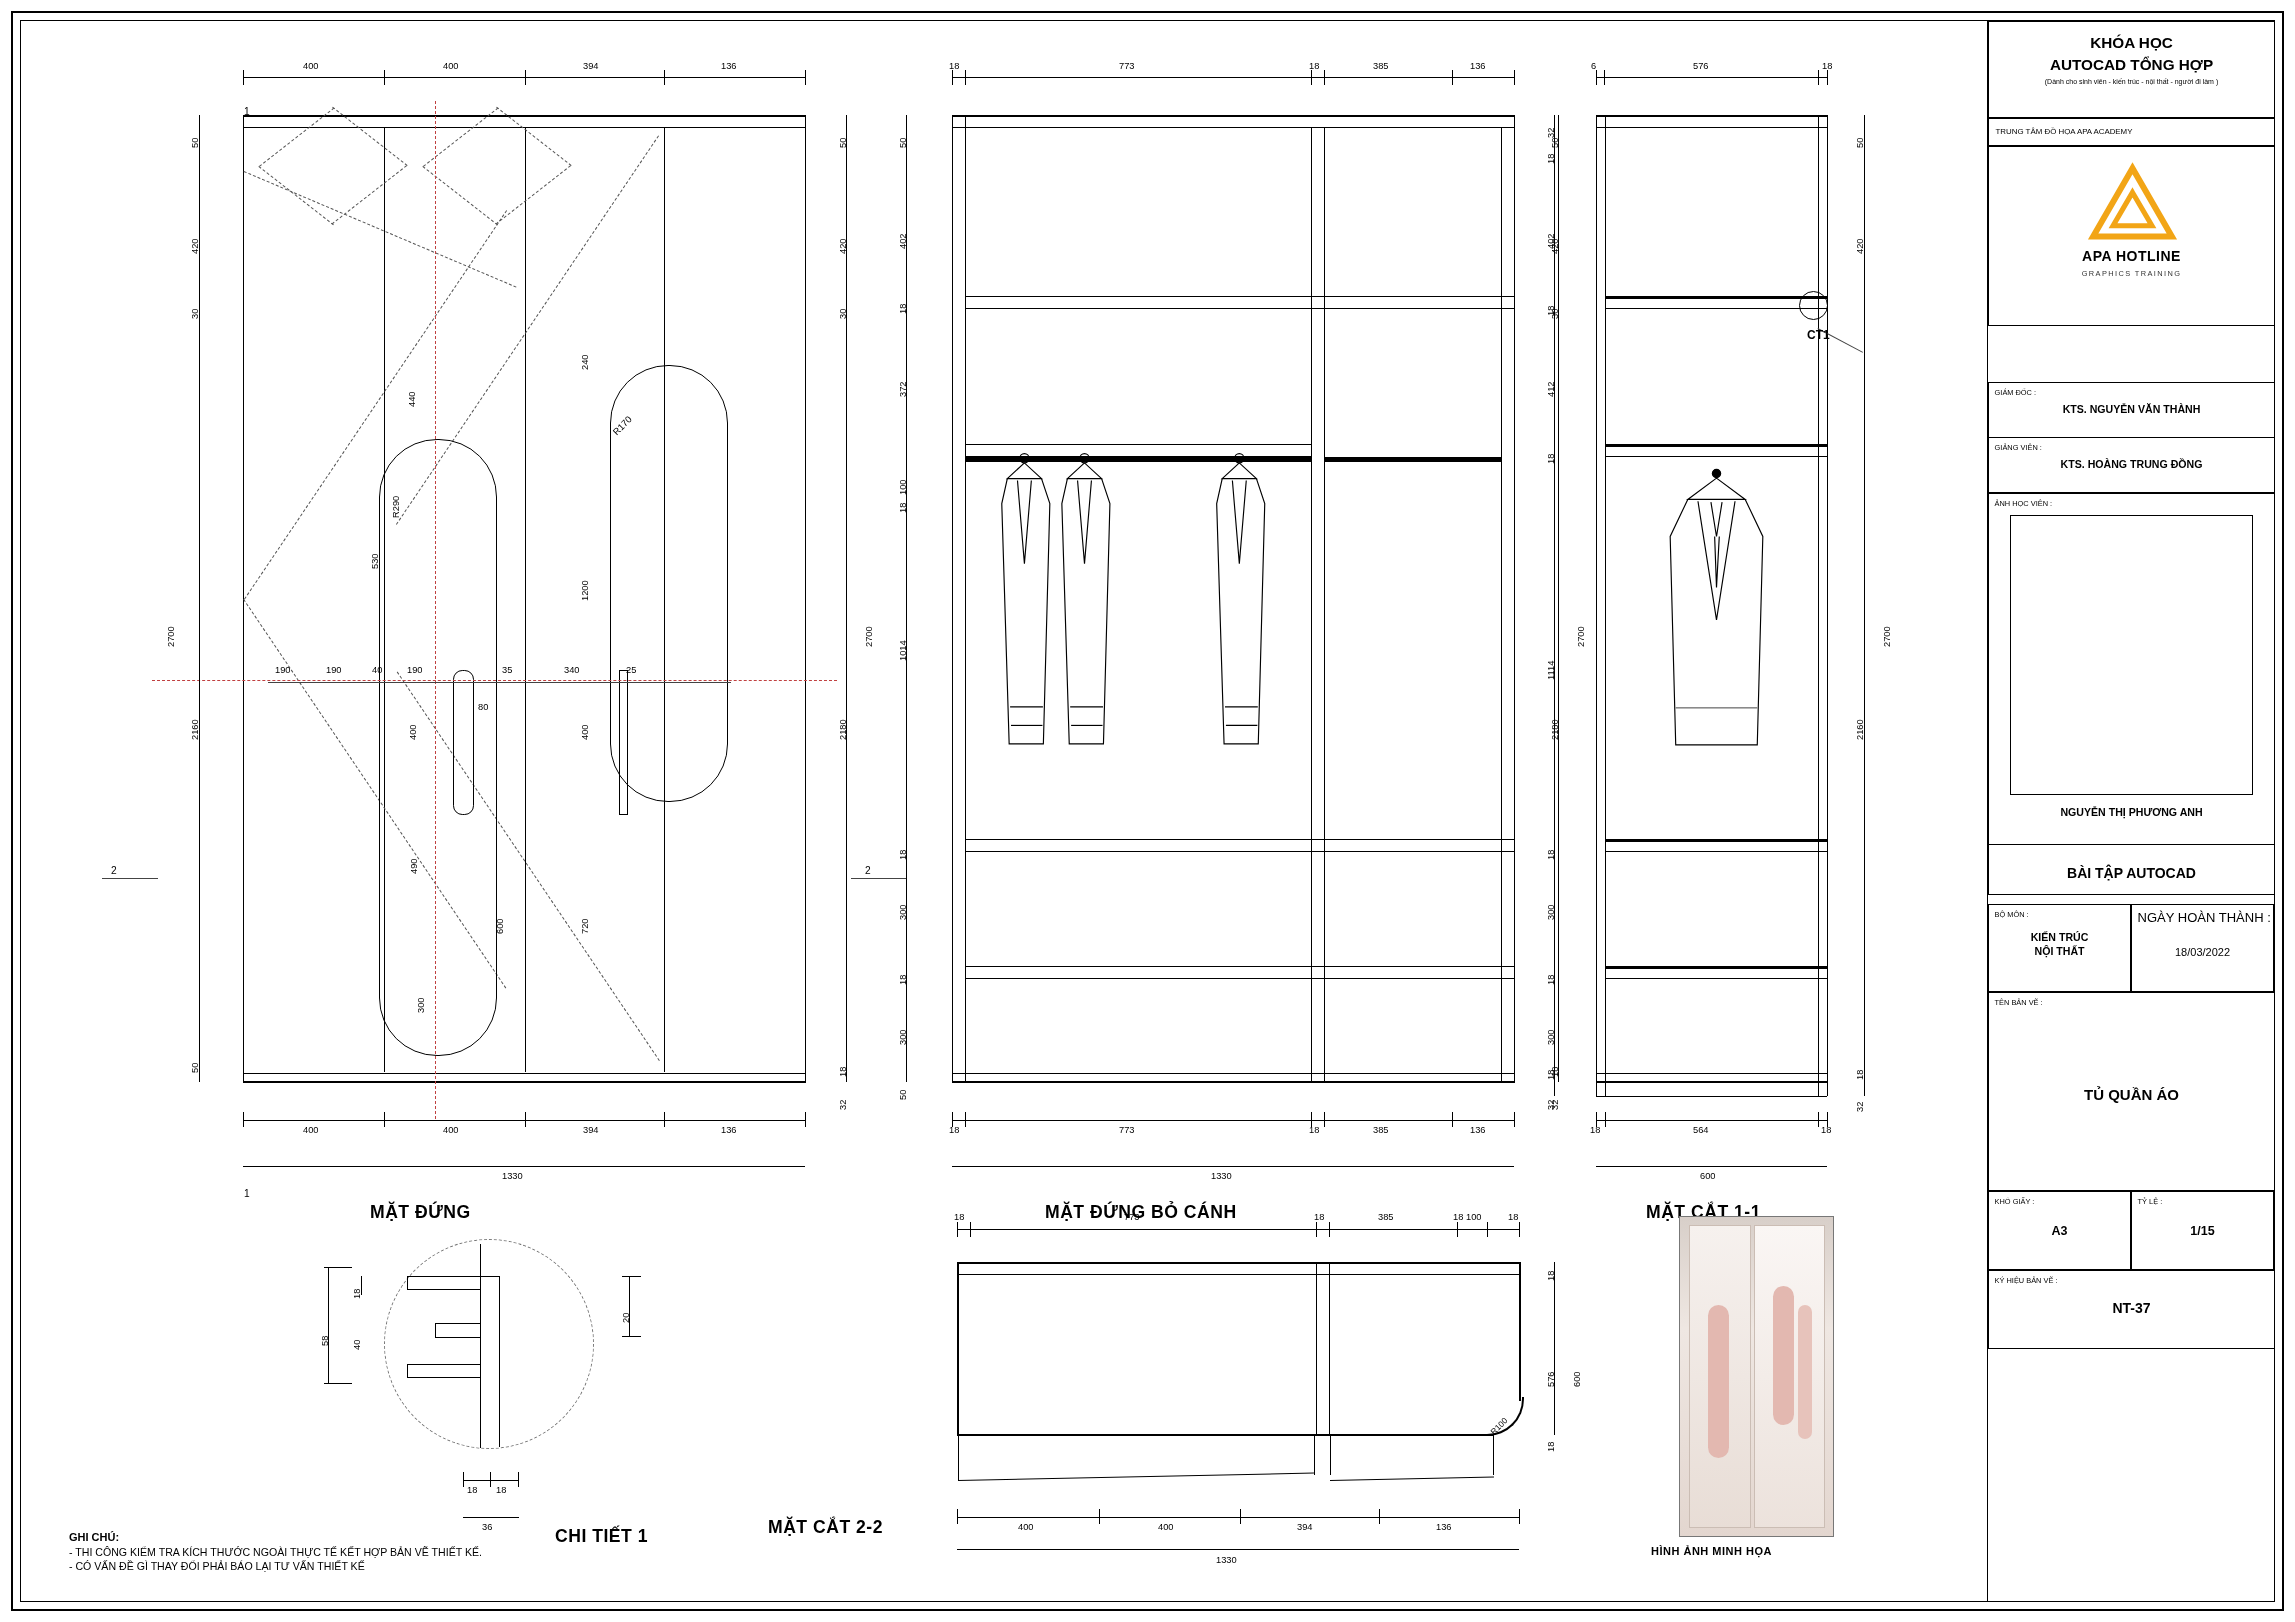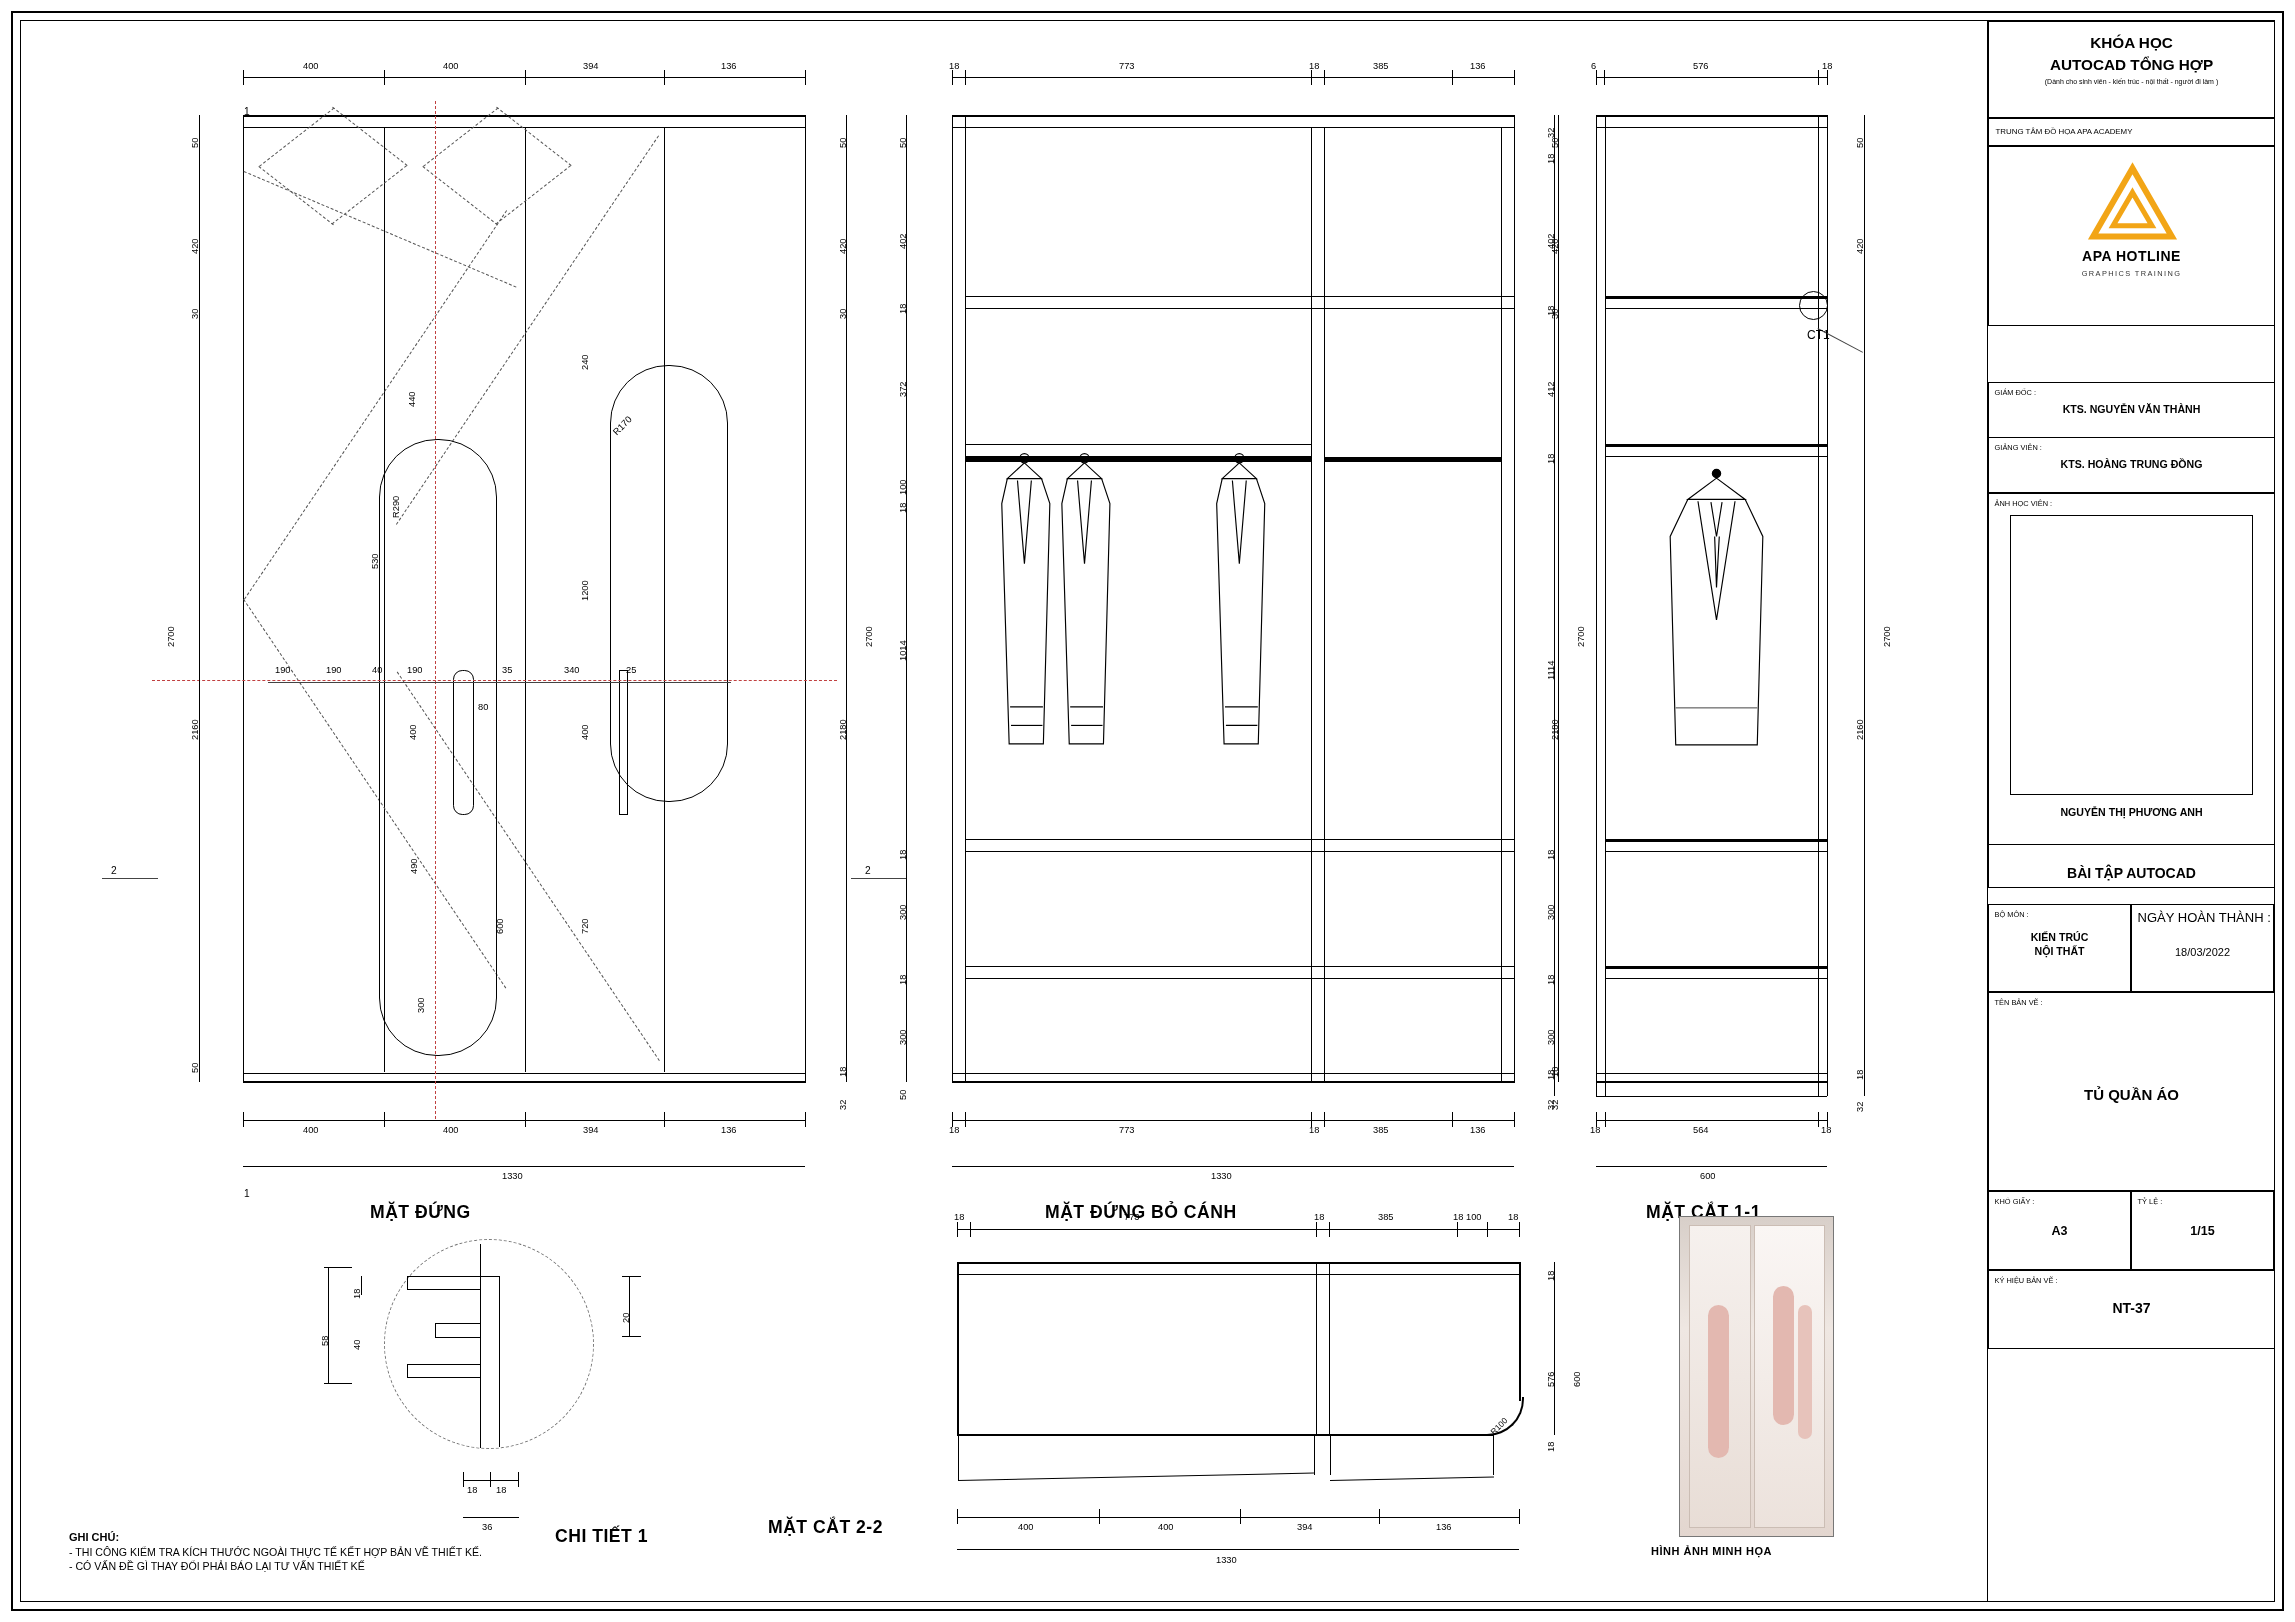"CT1" div.dim { font-weight: normal -> bold }
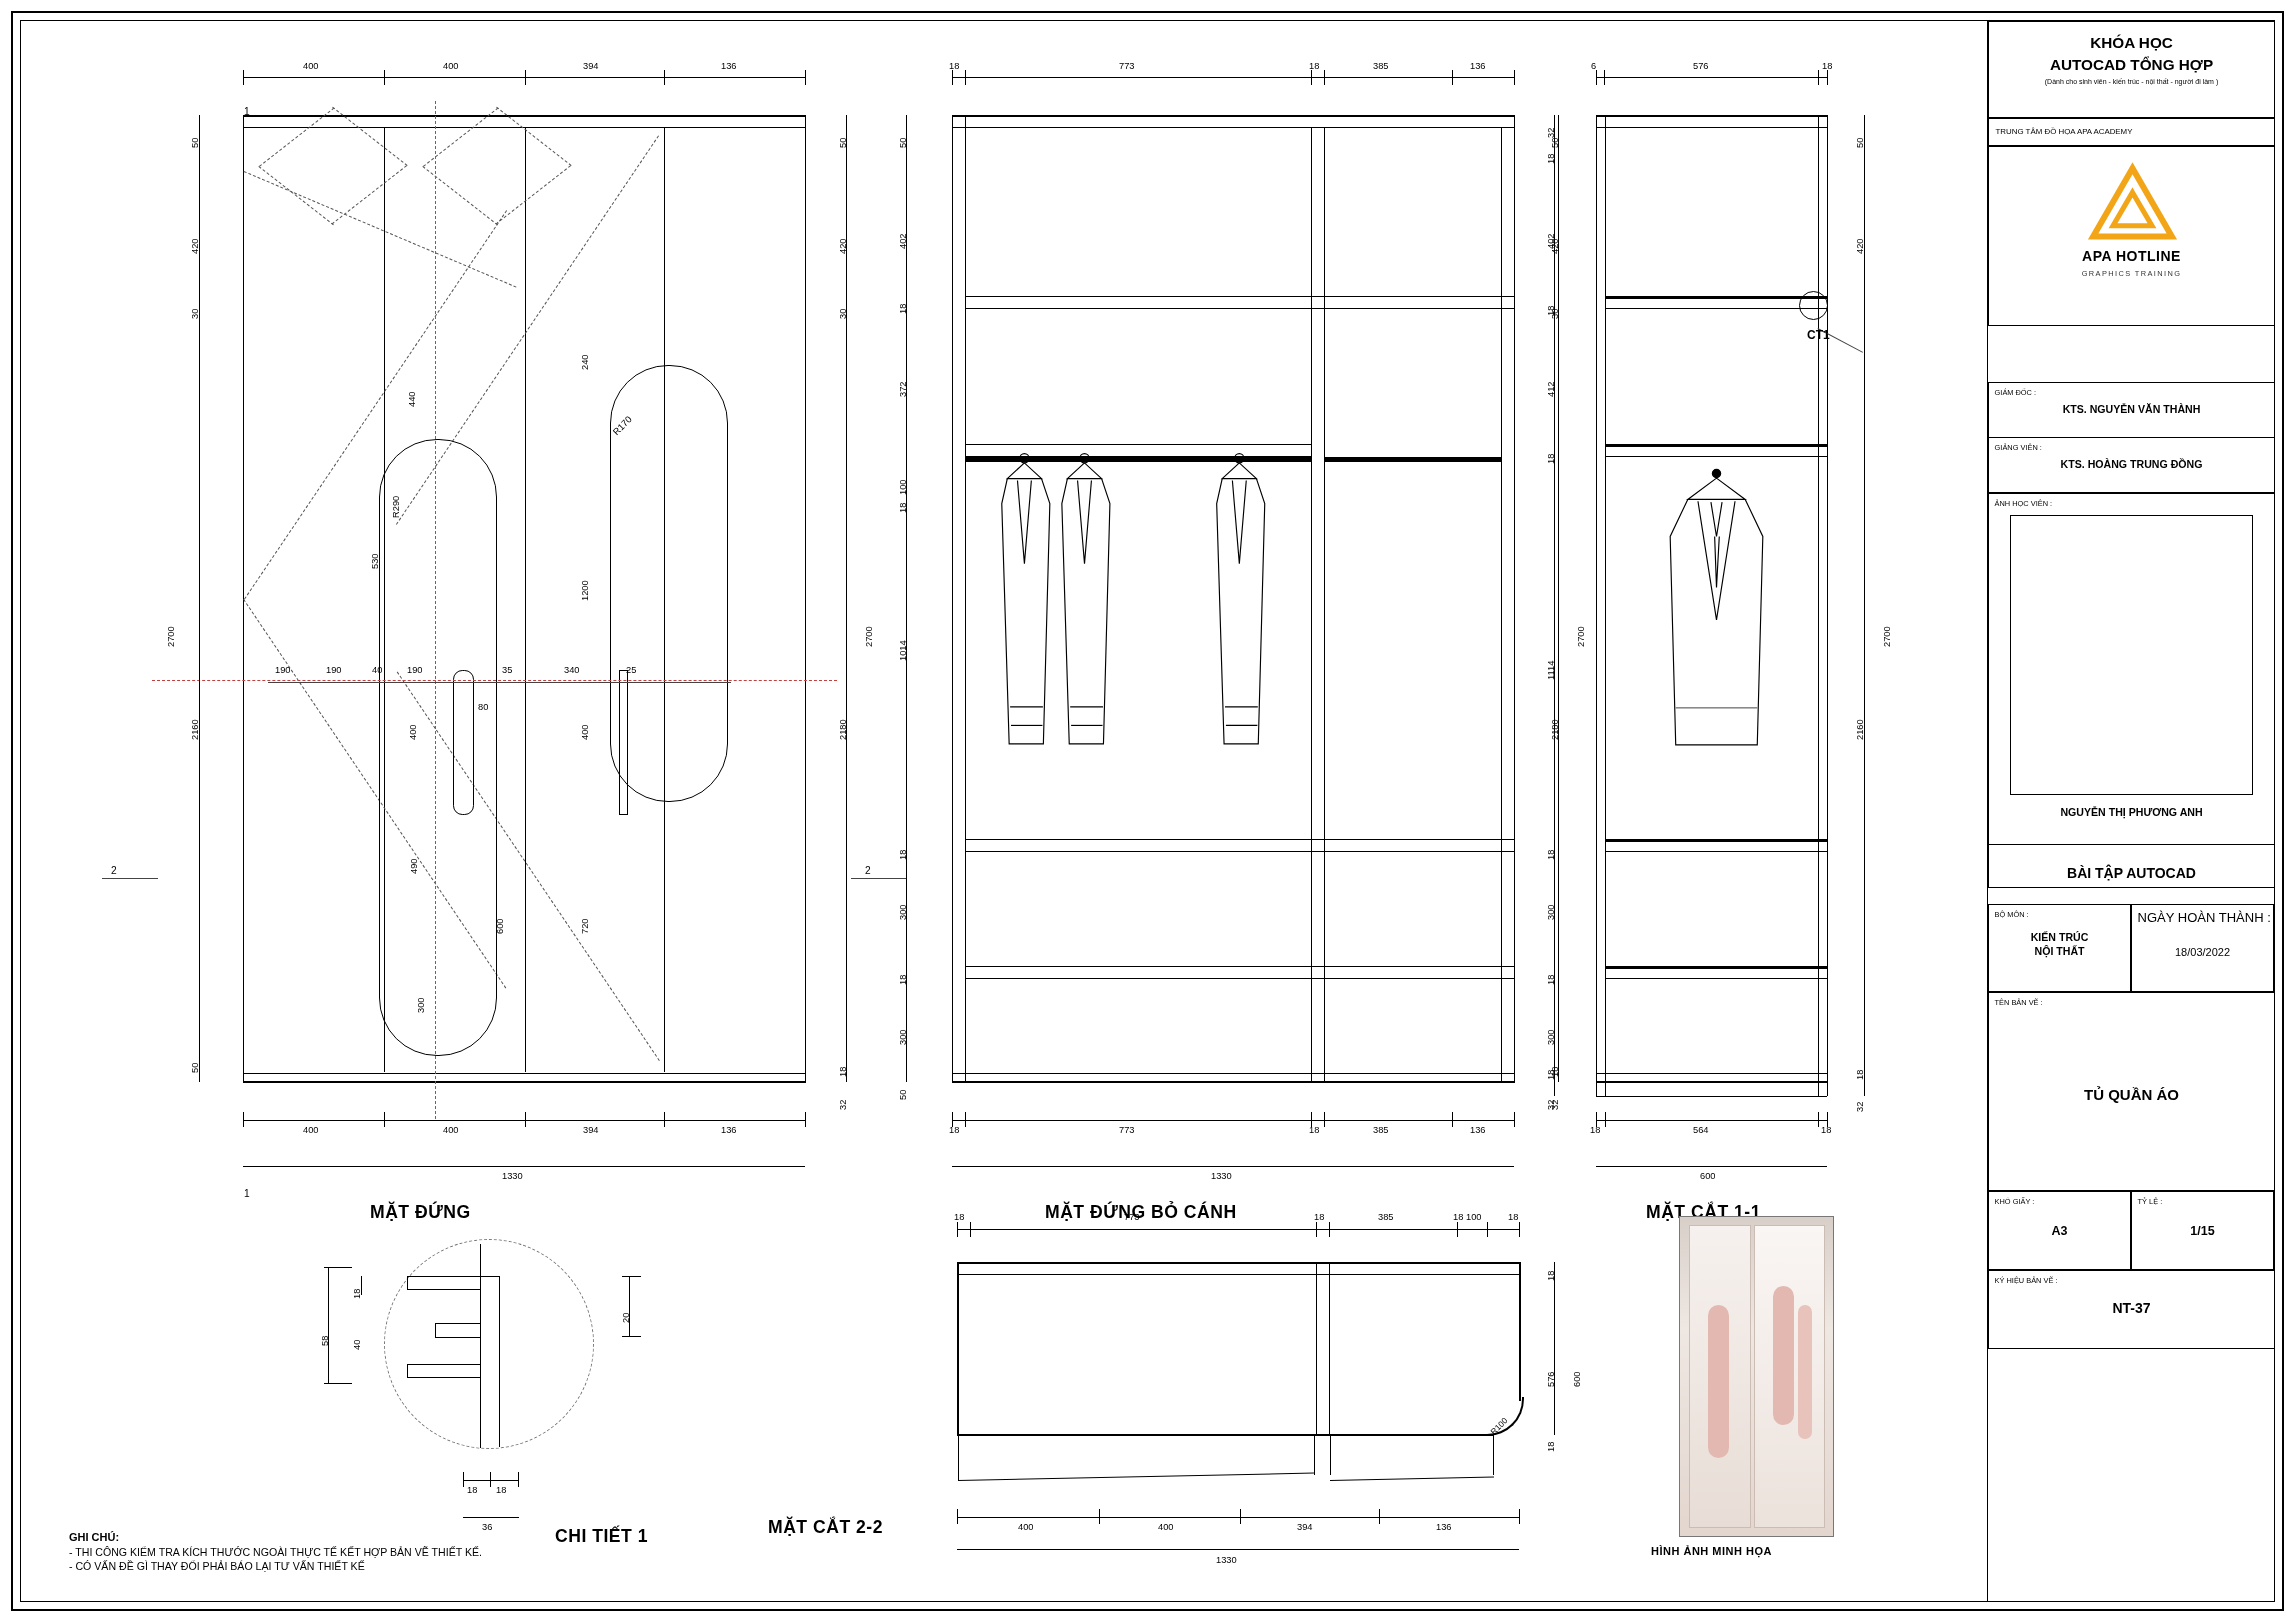"BÀI TẬP AUTOCAD" div.cell { height: 44px -> 51px }
